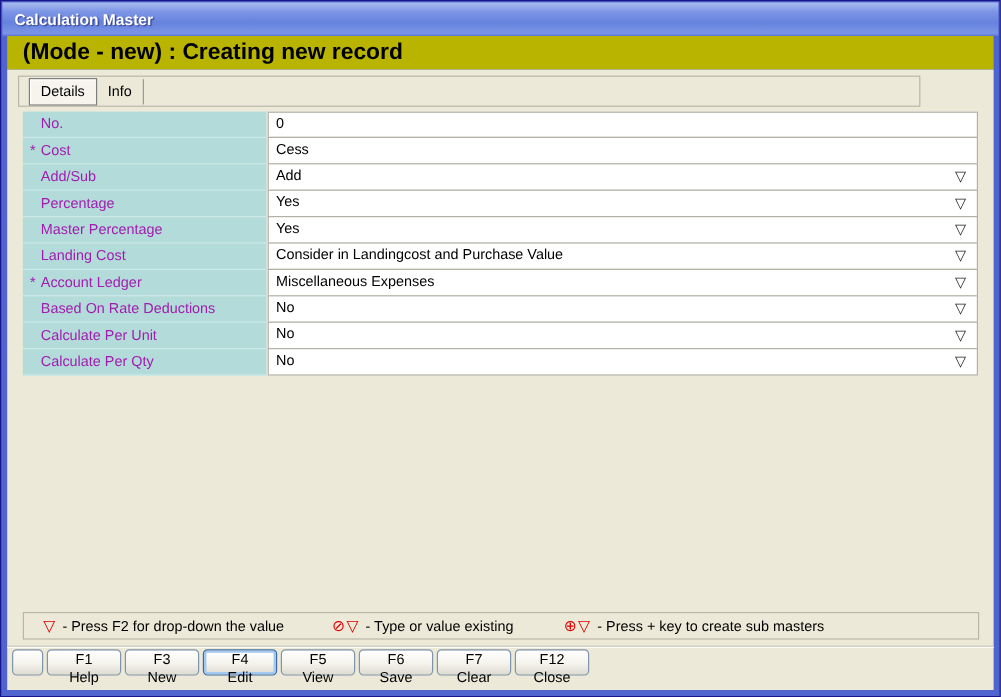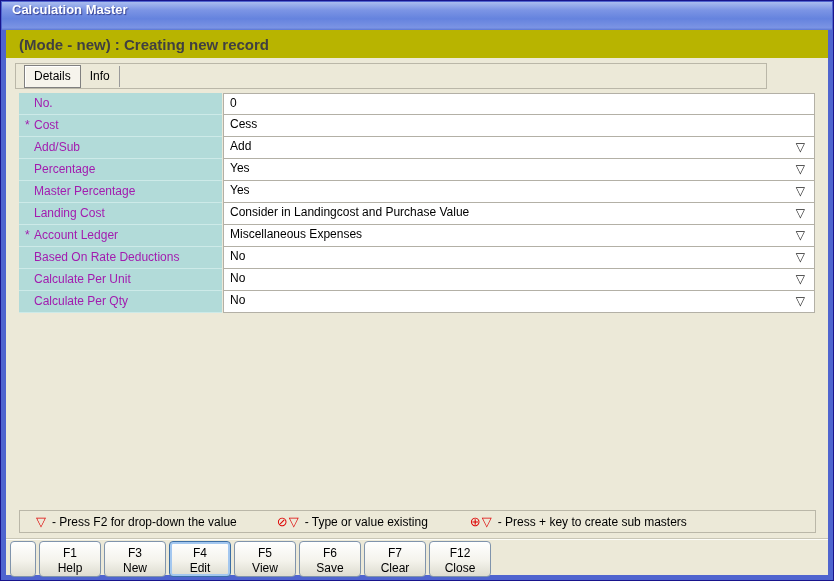"Calculation Master" .titlebar { align-items: none -> center }
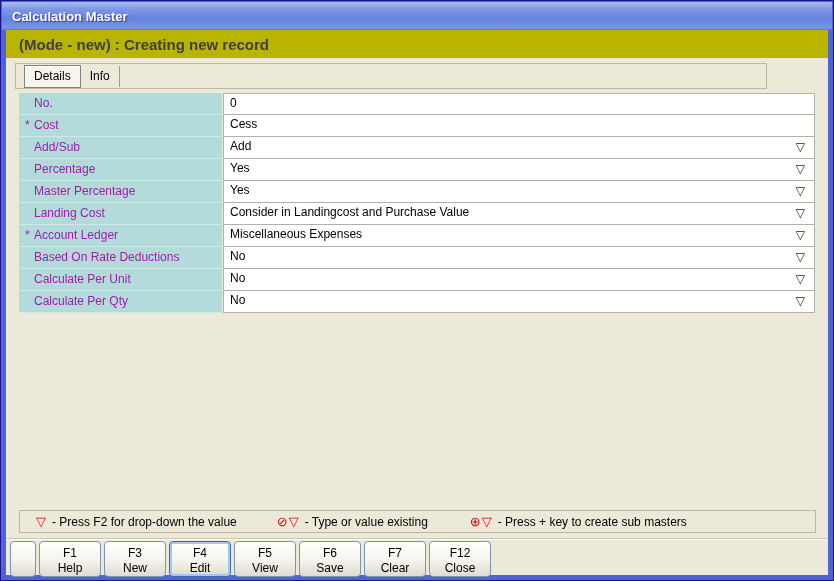"(Mode - new) : Creating" .modebar .mode-text { color: #404040 -> #000000; font-size: 15px -> 19px }
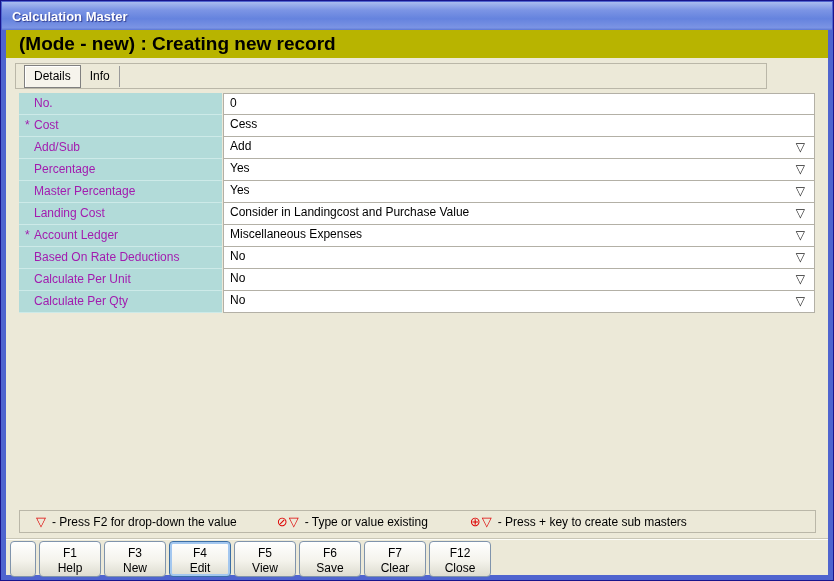"F1" .btn { height: 36px -> 22px; justify-content: flex-end -> flex-start }
